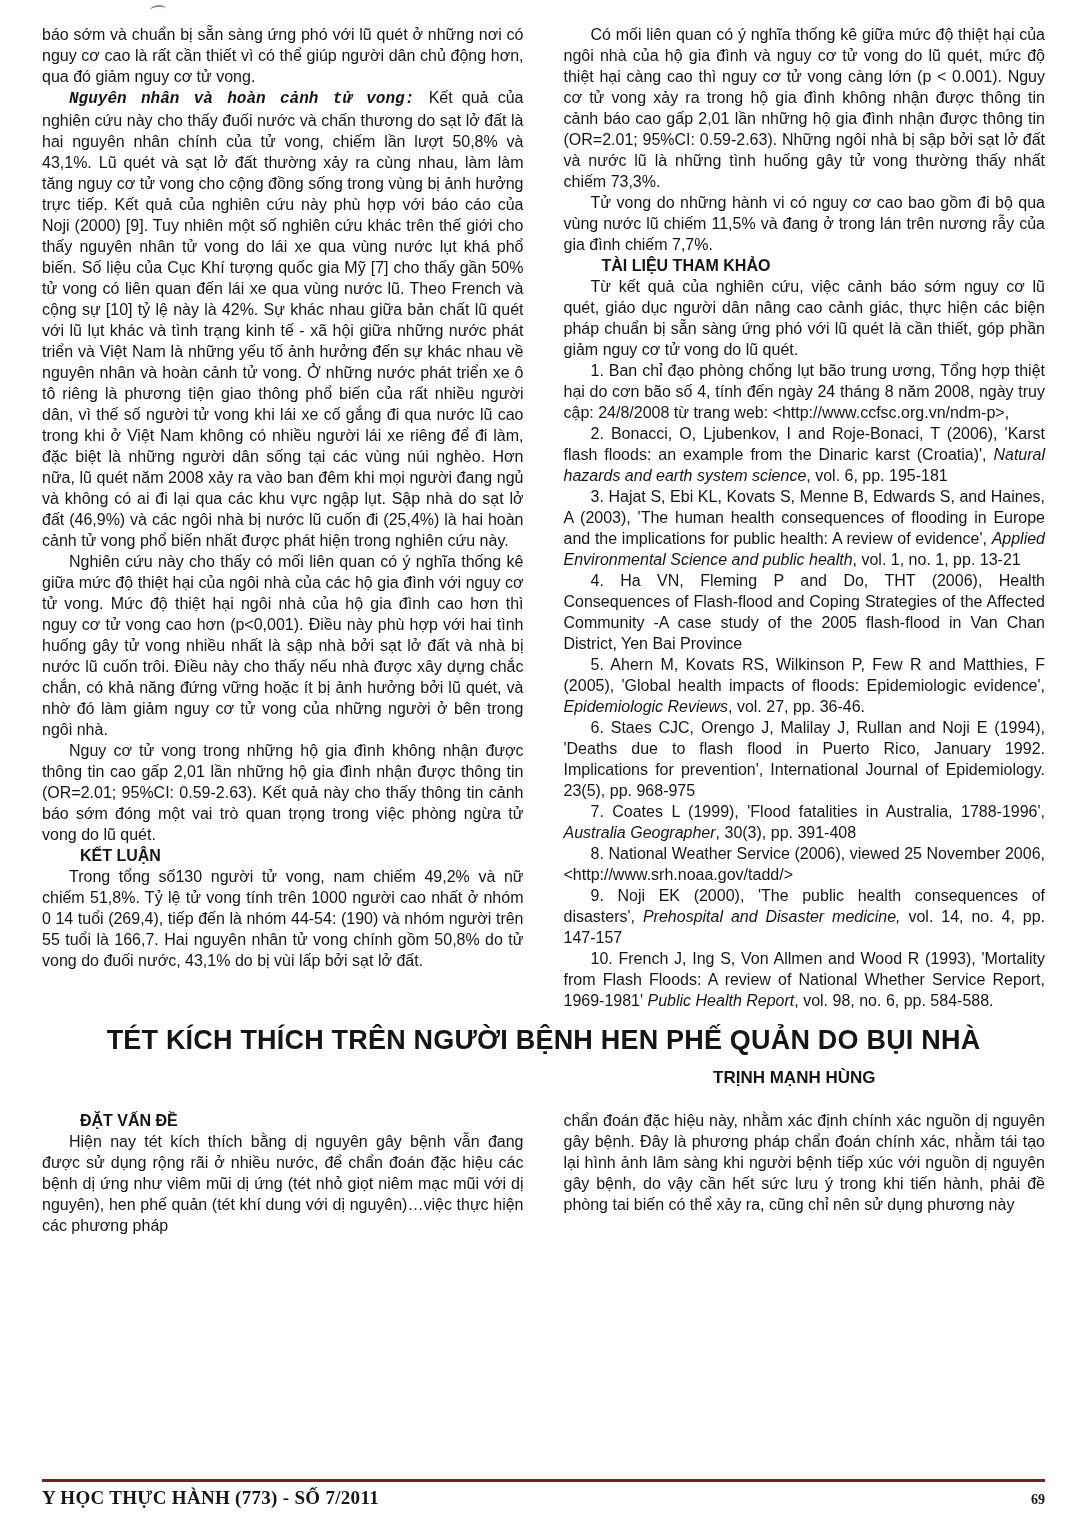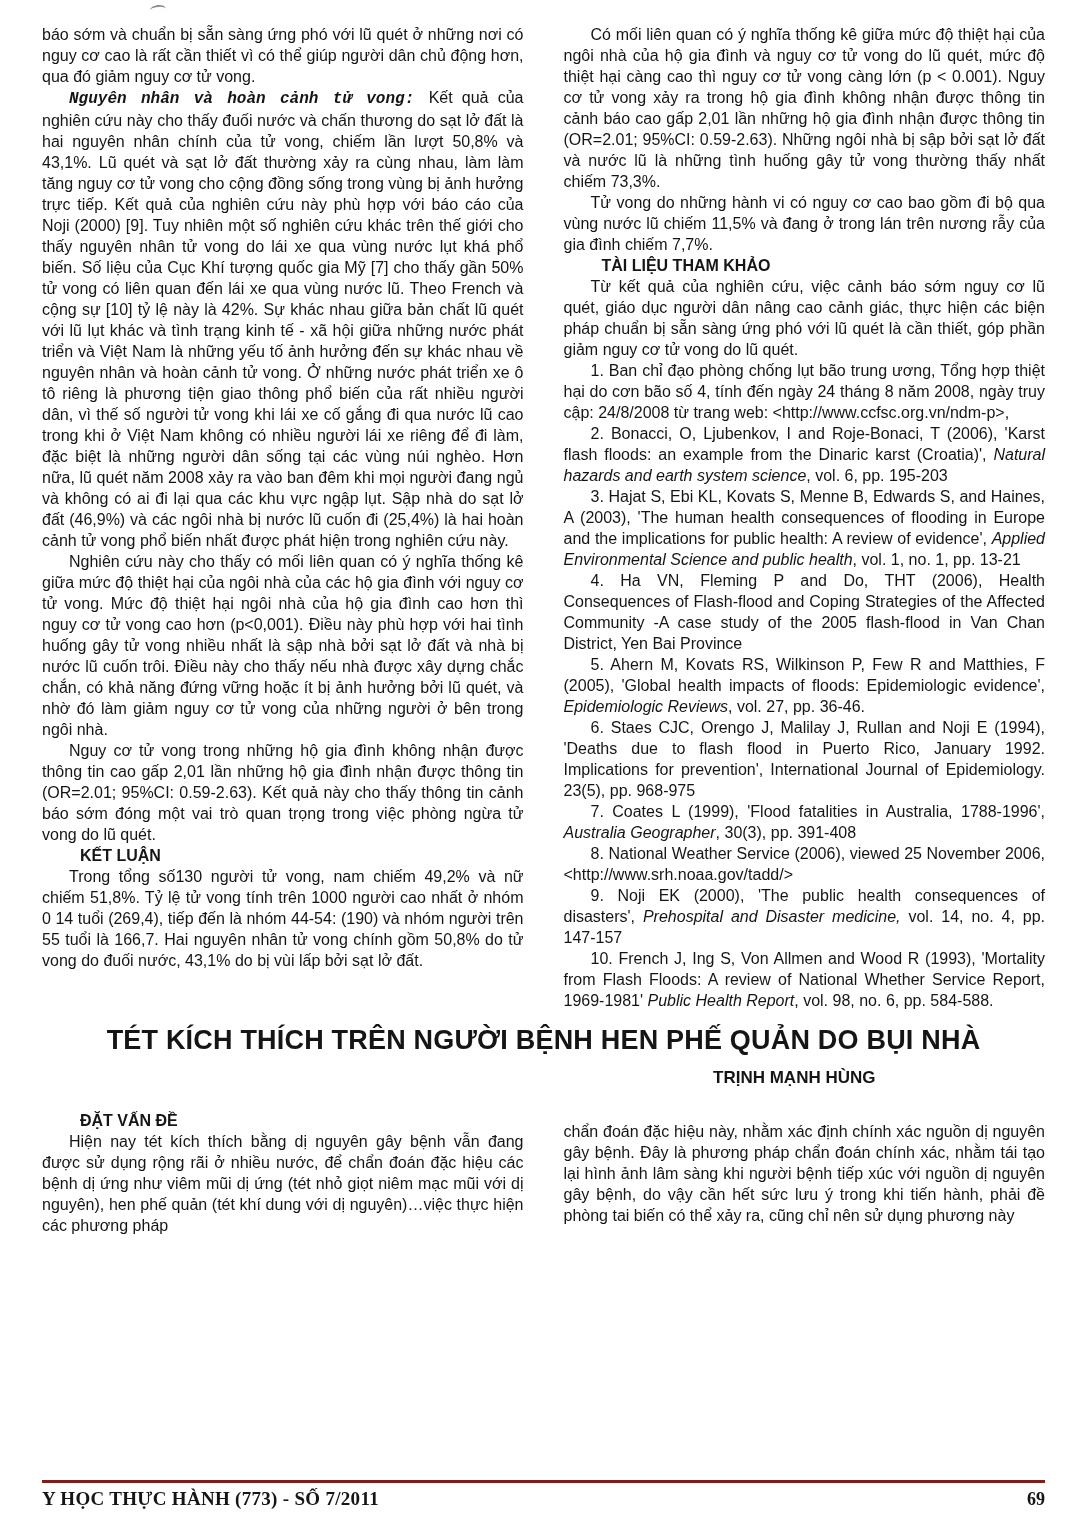", vol. 6, pp. 195-203" span { text: 195-203 -> 195-181 }
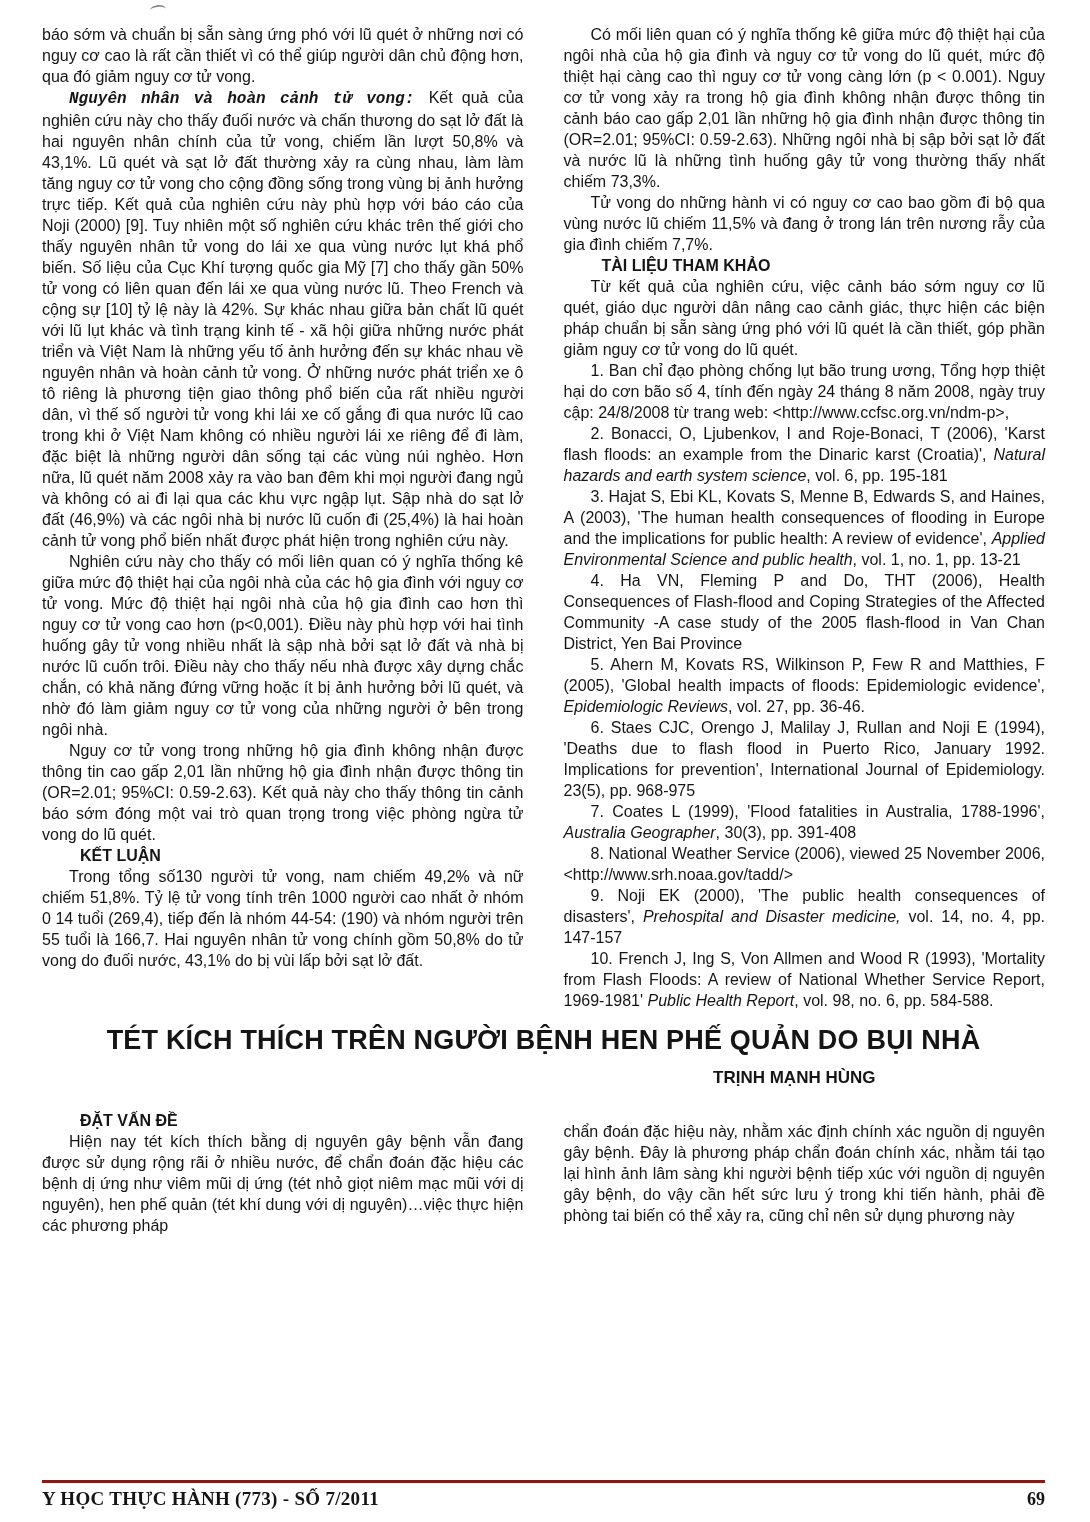"ĐẶT VẤN ĐỀ" .article2-cols { align-items: center -> none }
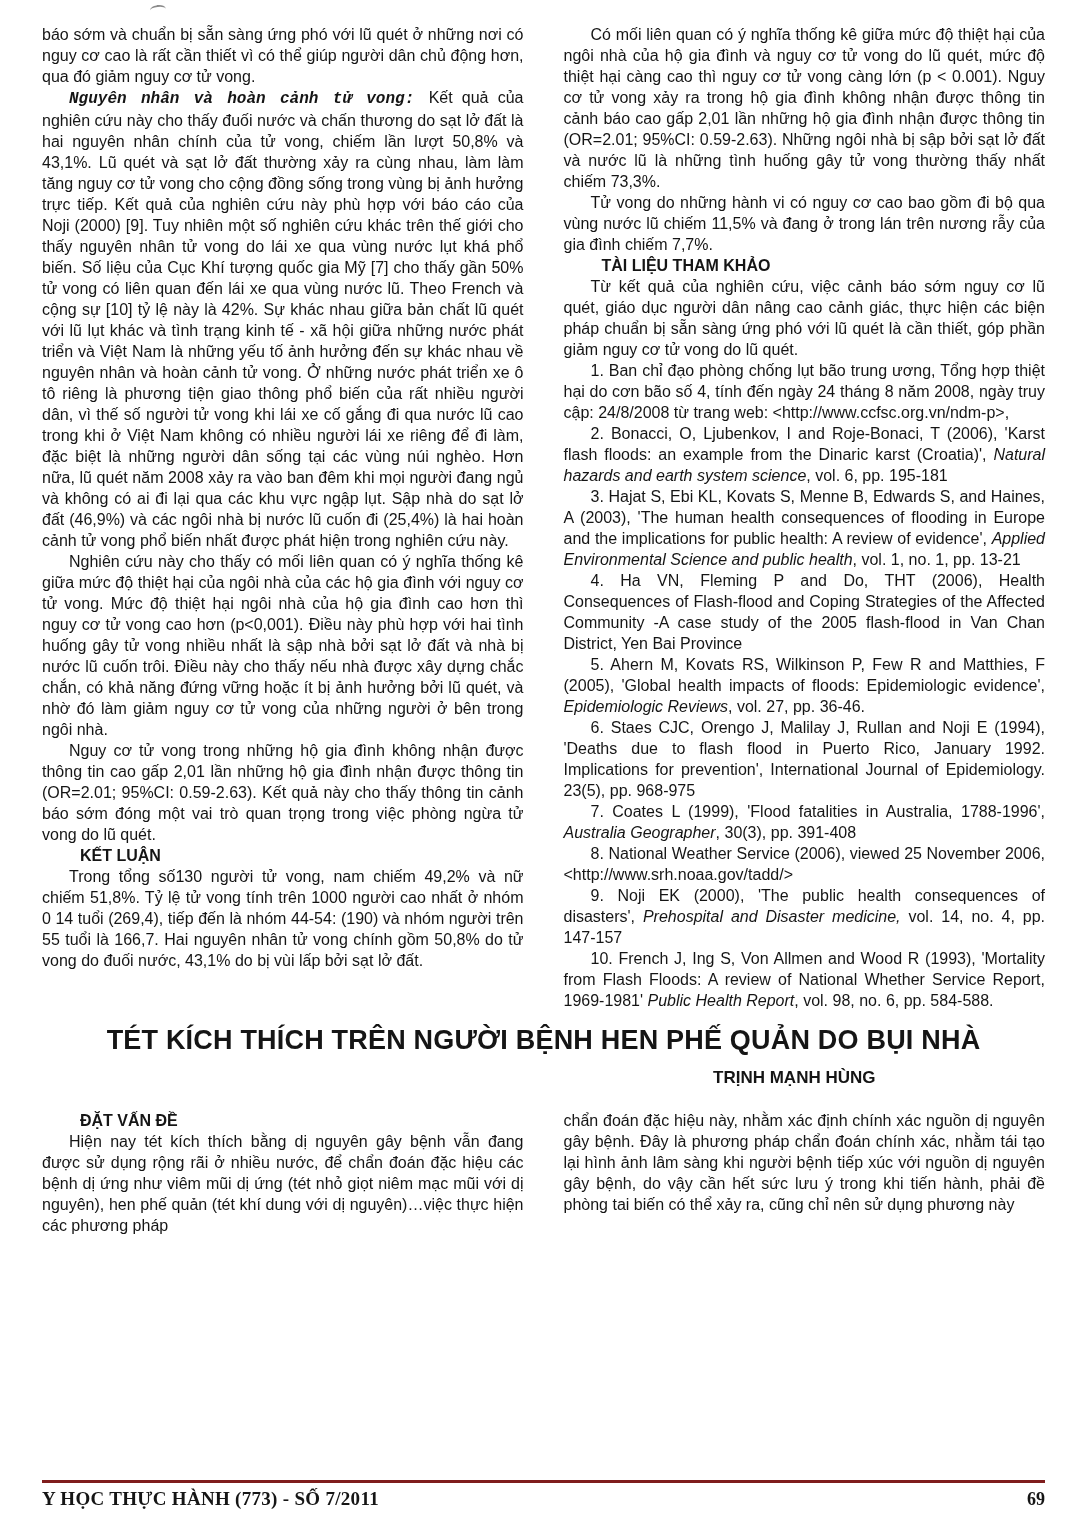"69" .pagefooter .pagenum { font-size: 18px -> 14px }
